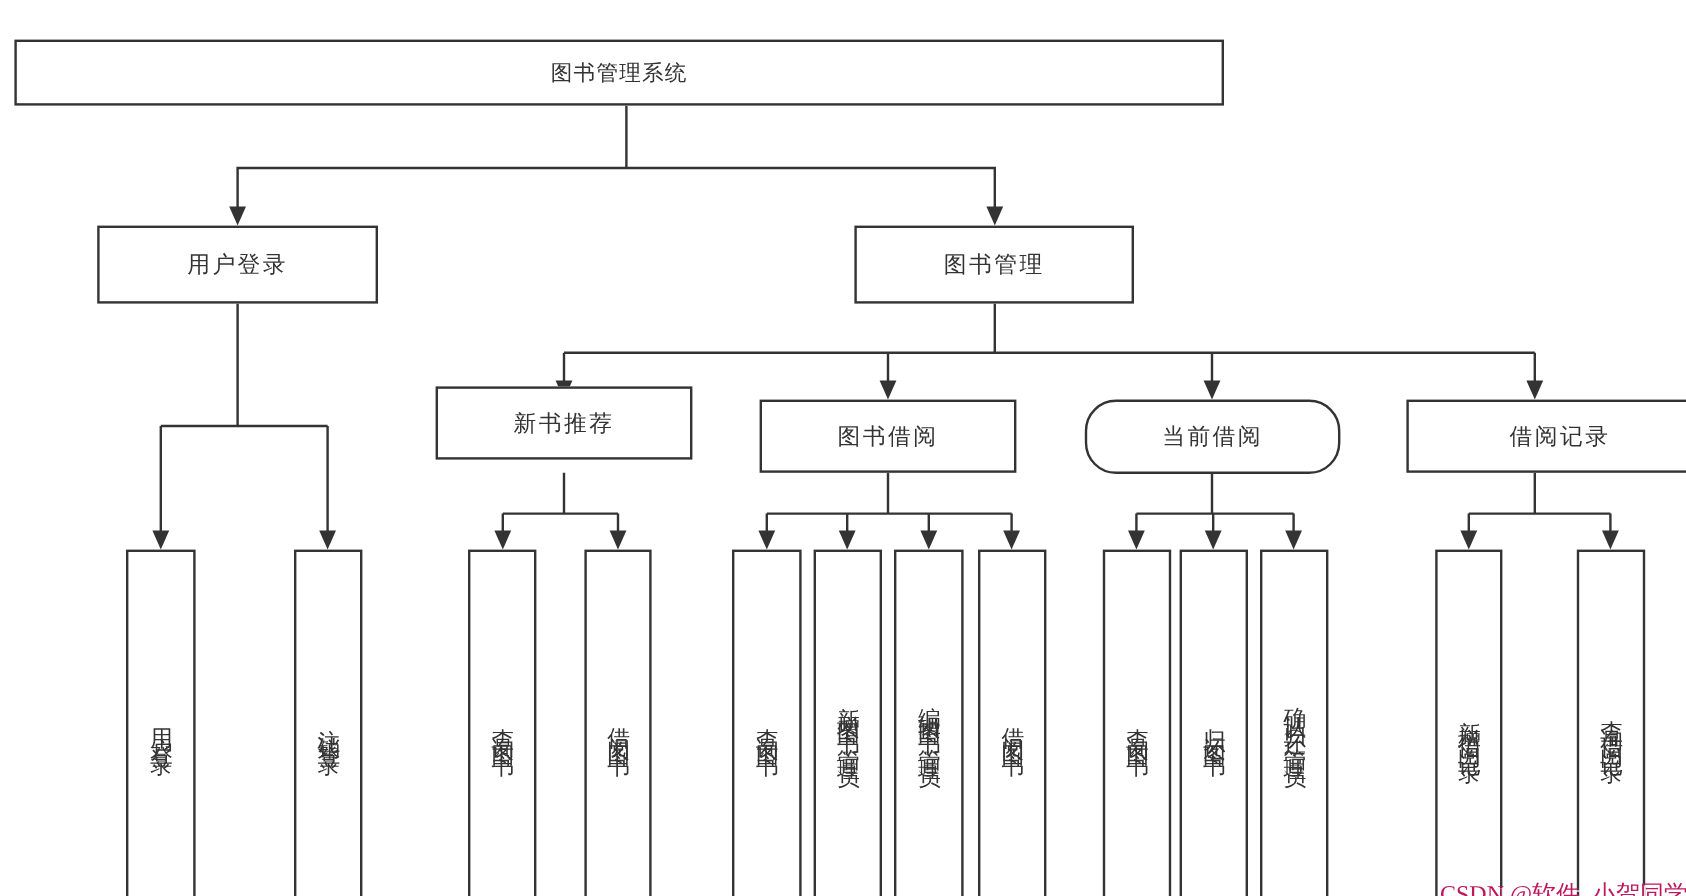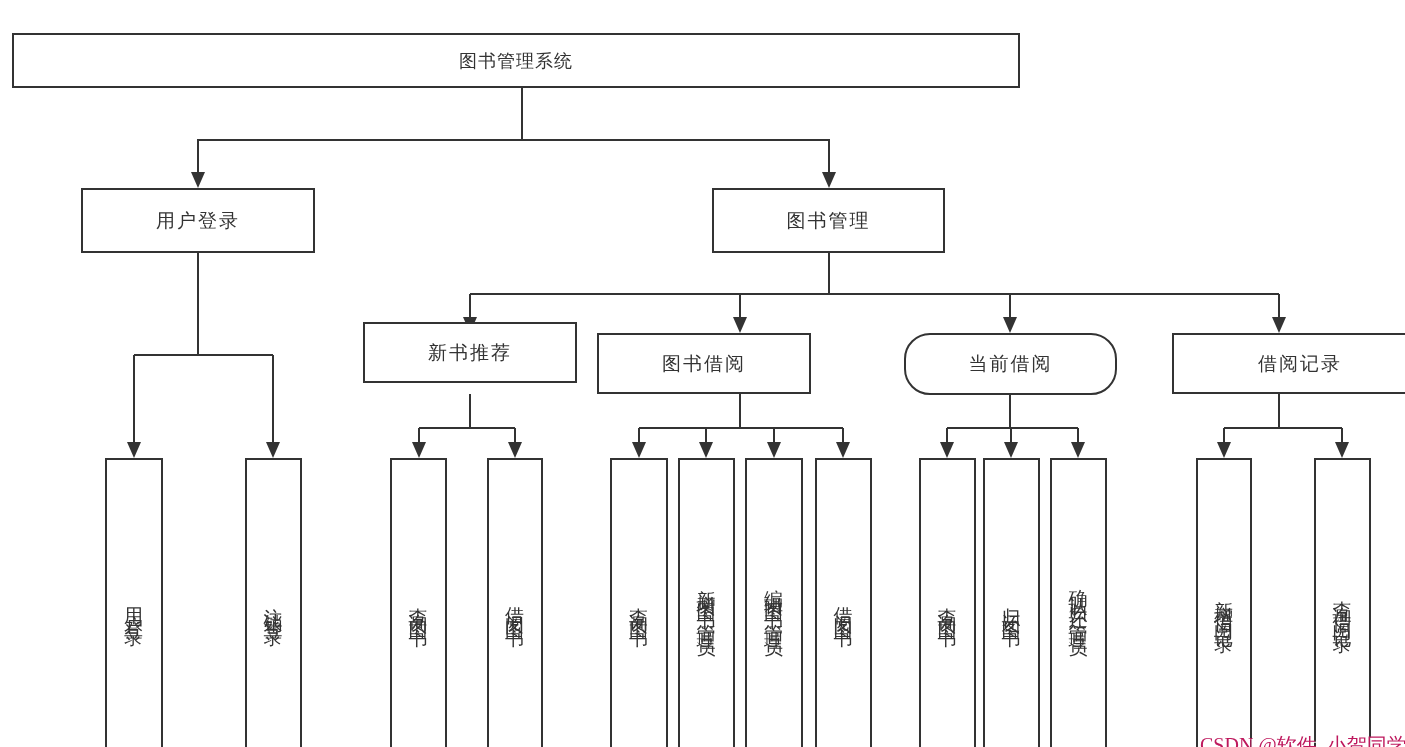"图书借阅" div.node { left: 597px -> 633px }
